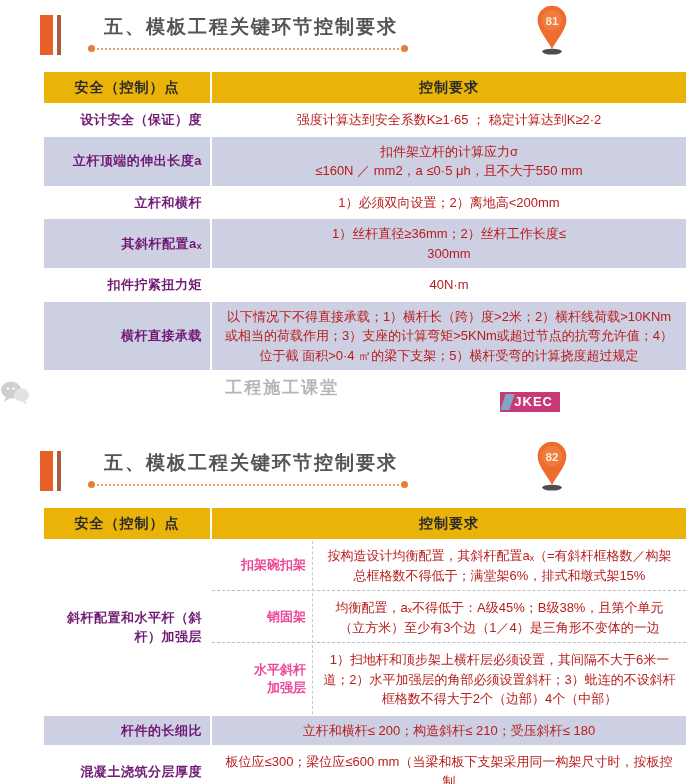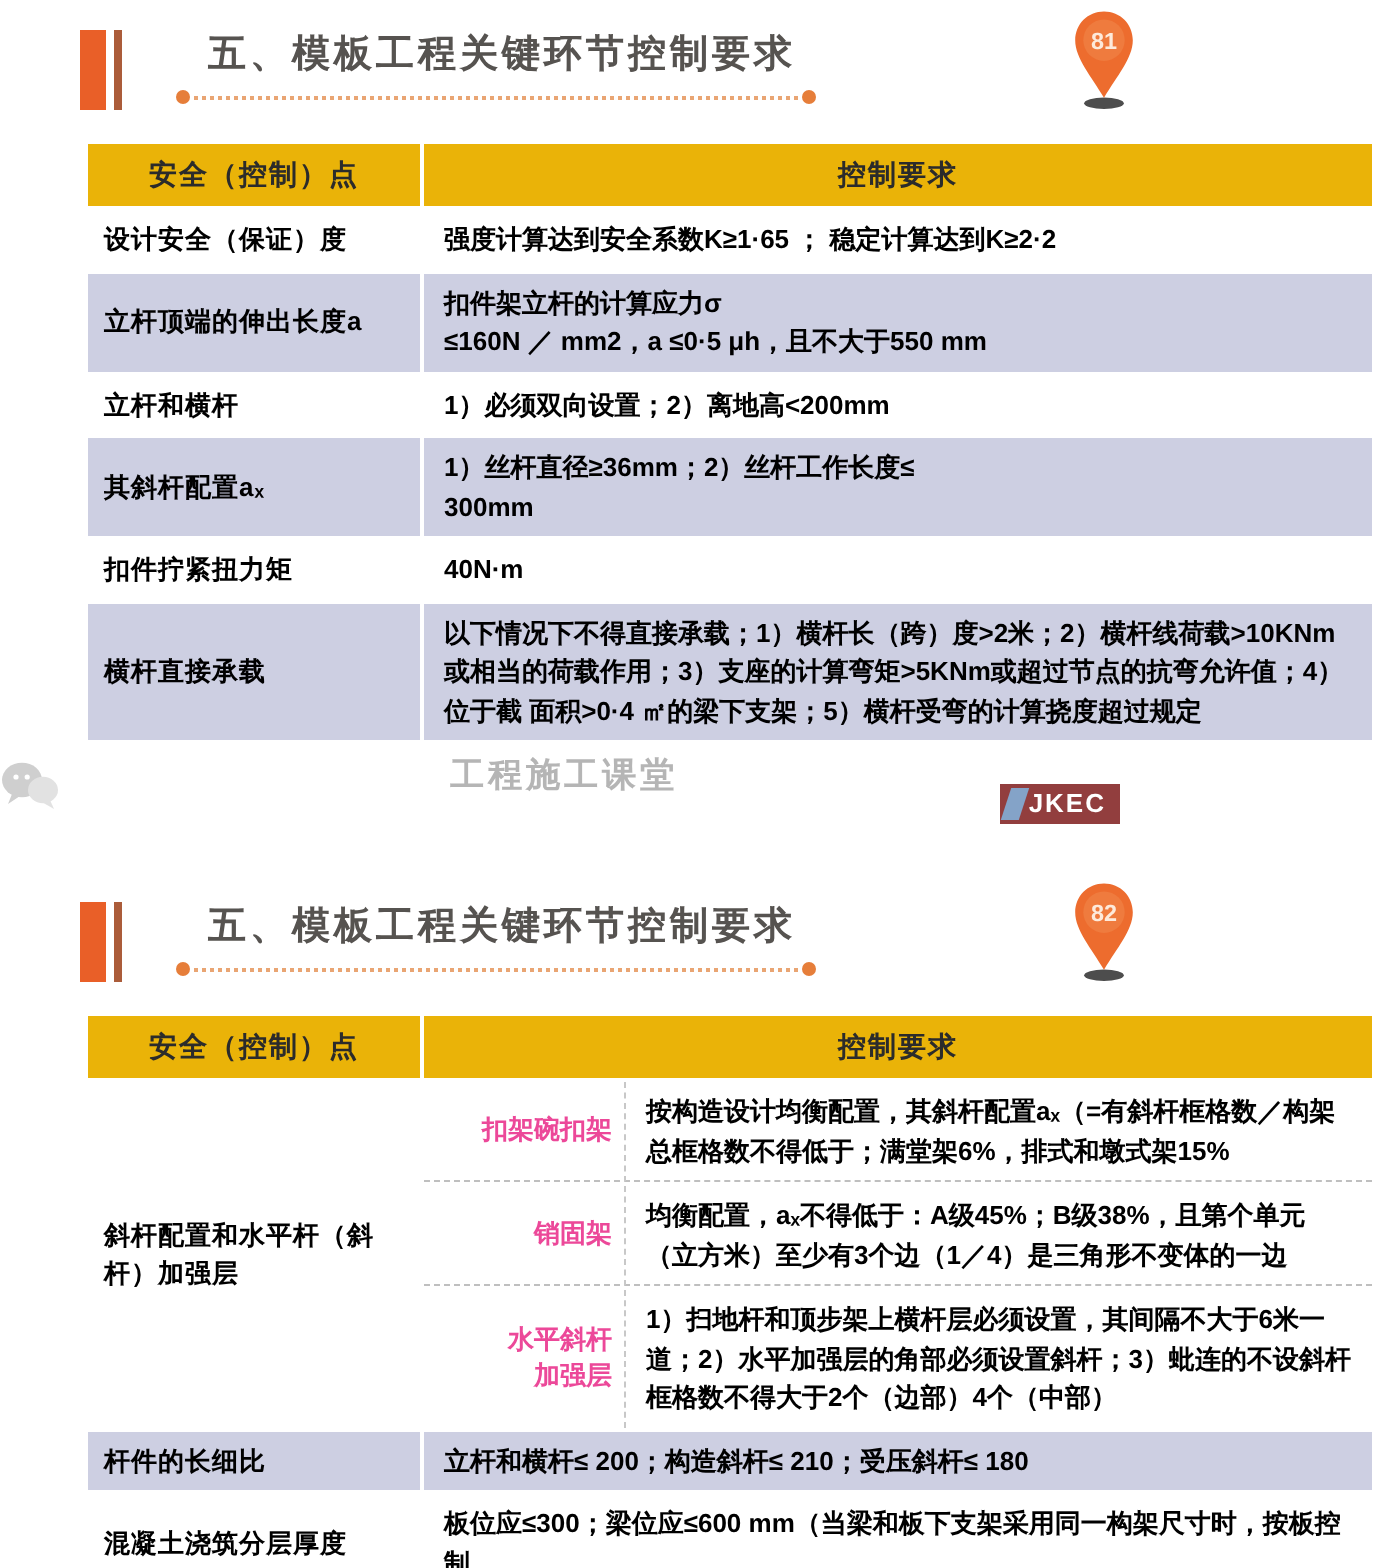"设计安全（保证）度" td.lbl { color: #000000 -> #701a75; text-align: left -> right }
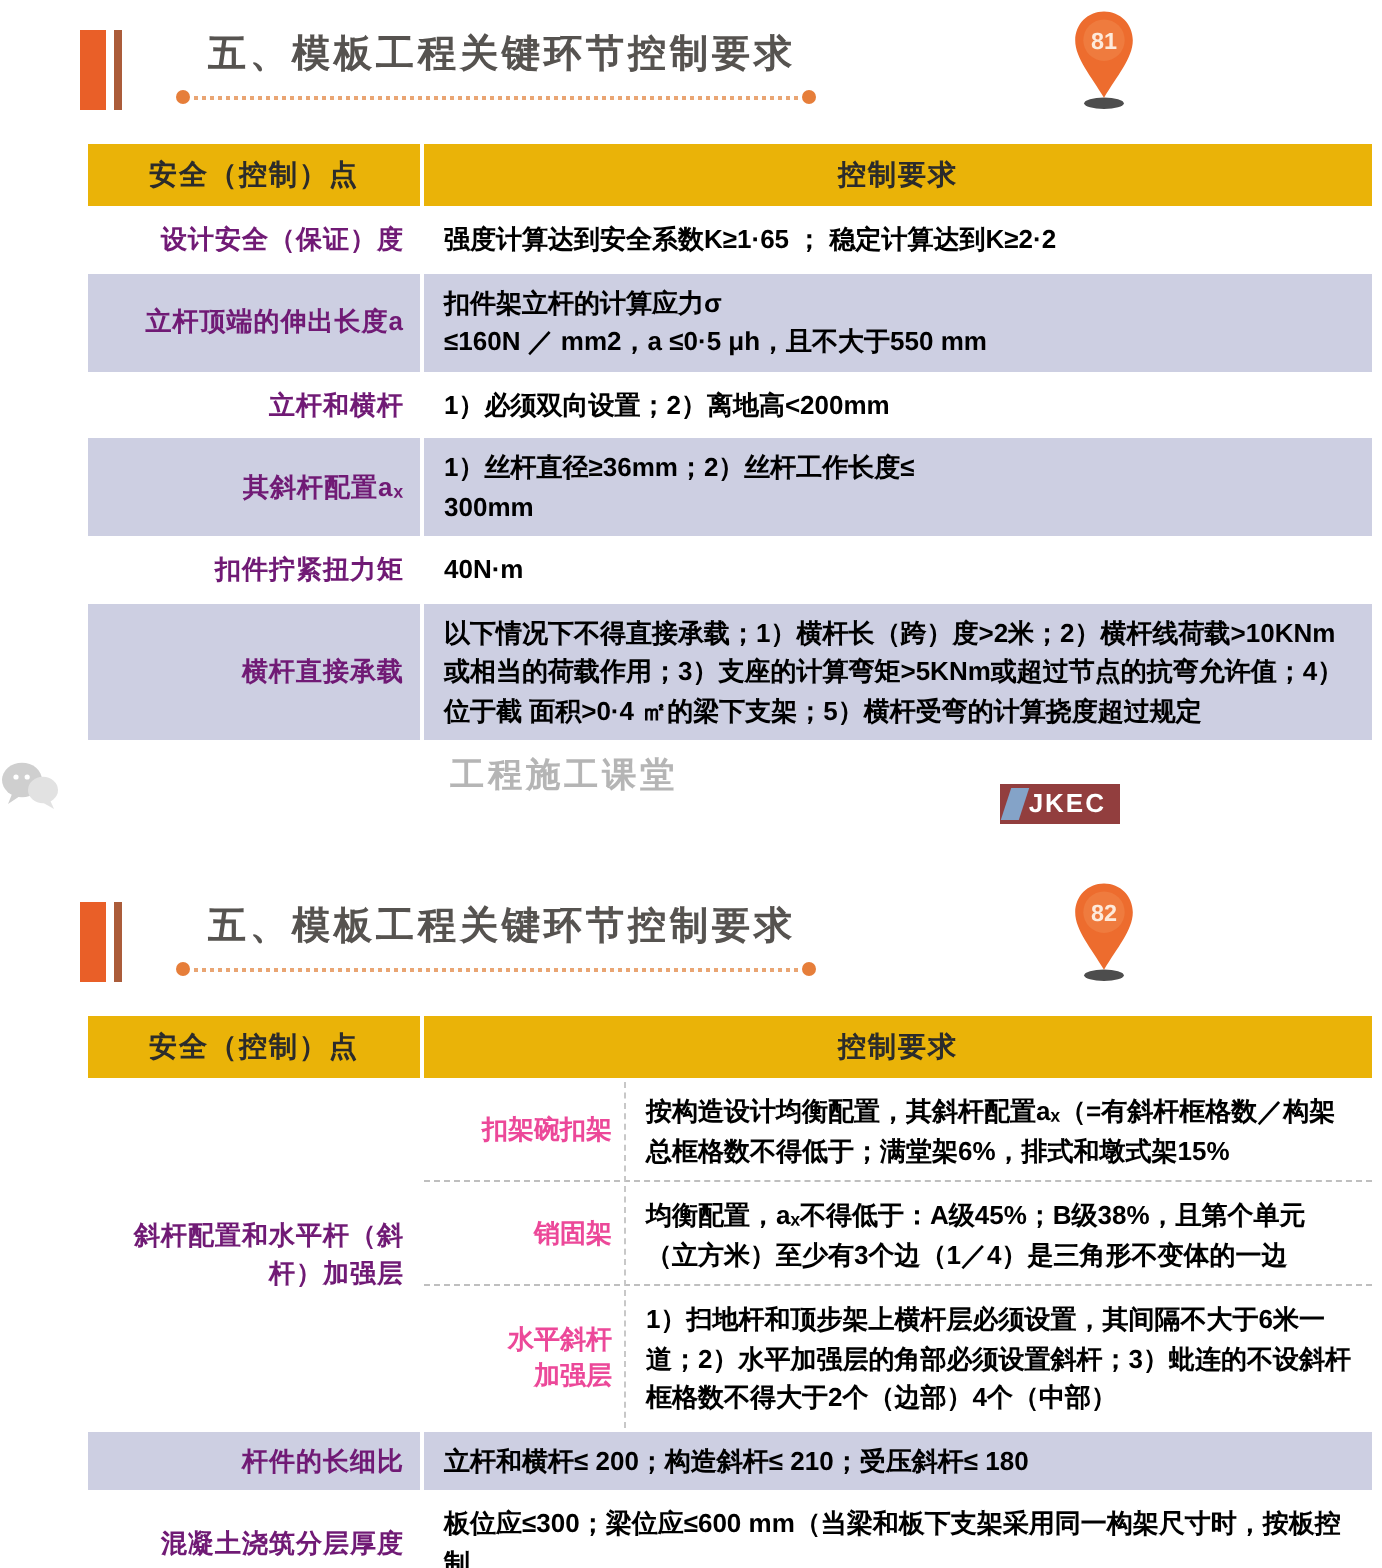"强度计算达到安全系数K≥1·65 ； 稳定计算达到K≥2·2" td.req { color: #000000 -> #b91c1c; font-weight: bold -> normal; text-align: left -> center }
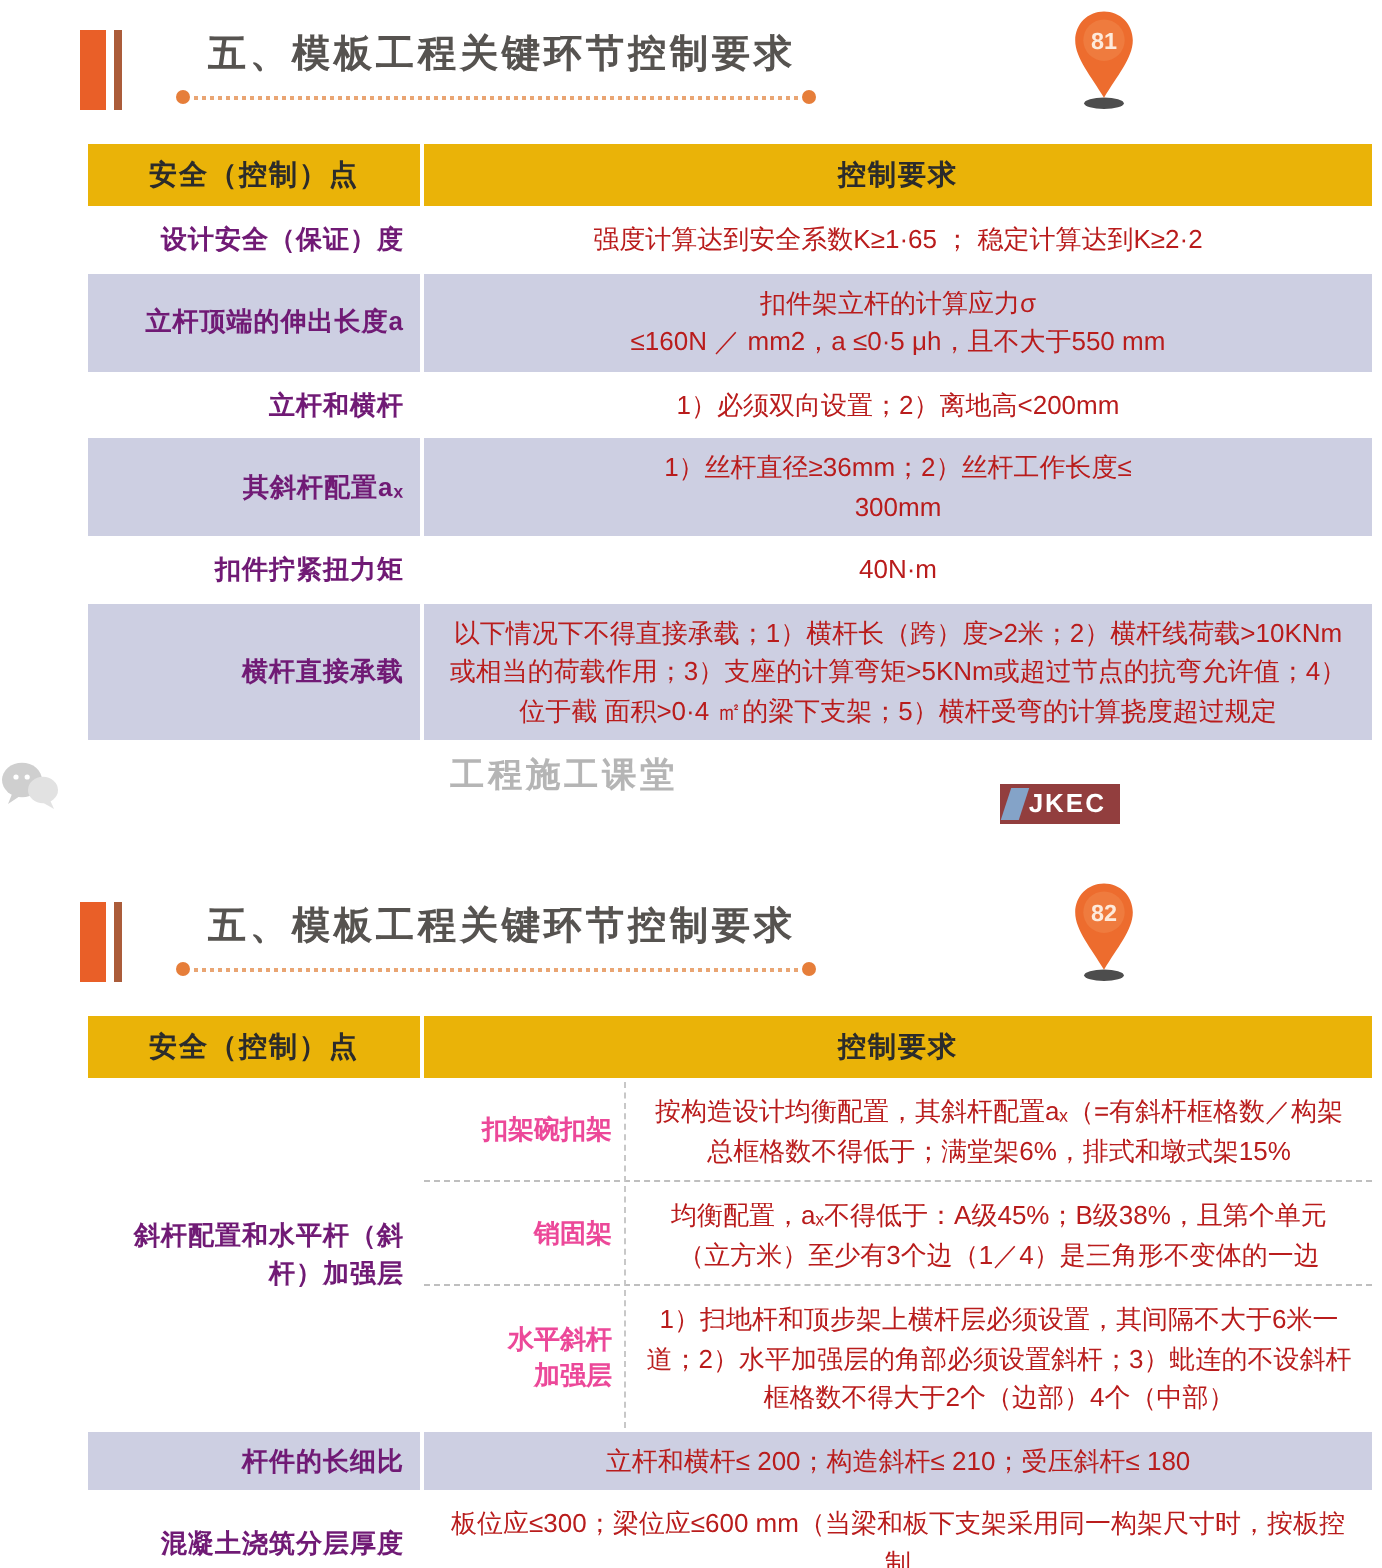"JKEC" .jkec { background: #7f1d1d -> #be185d }
